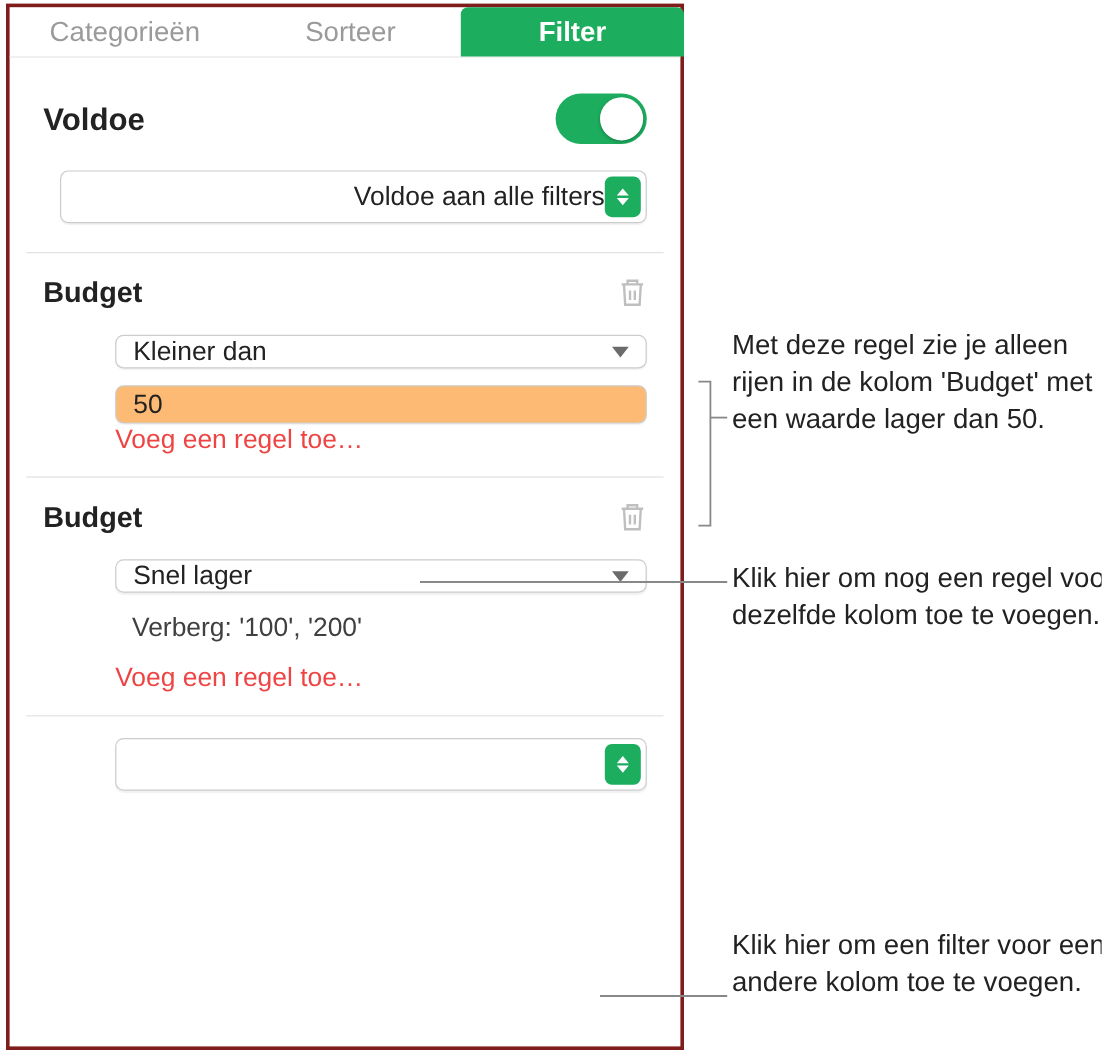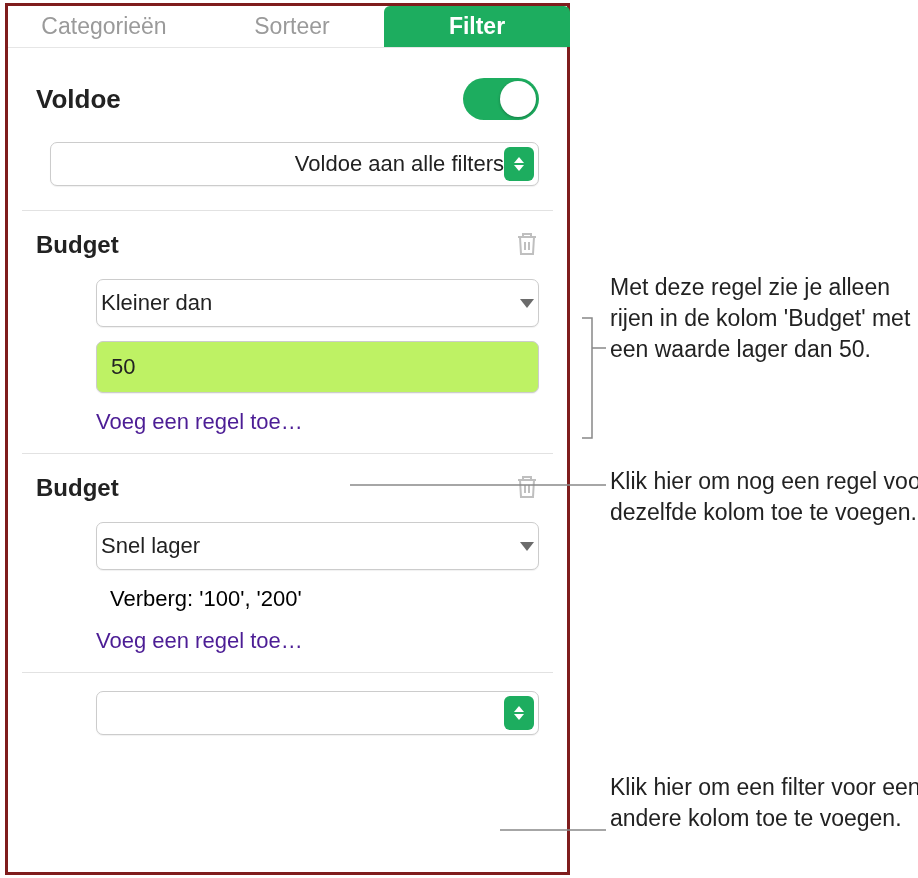"Kleiner dan" .dropdown { height: 48px -> 28px; padding: 0 4px -> 0 14px }
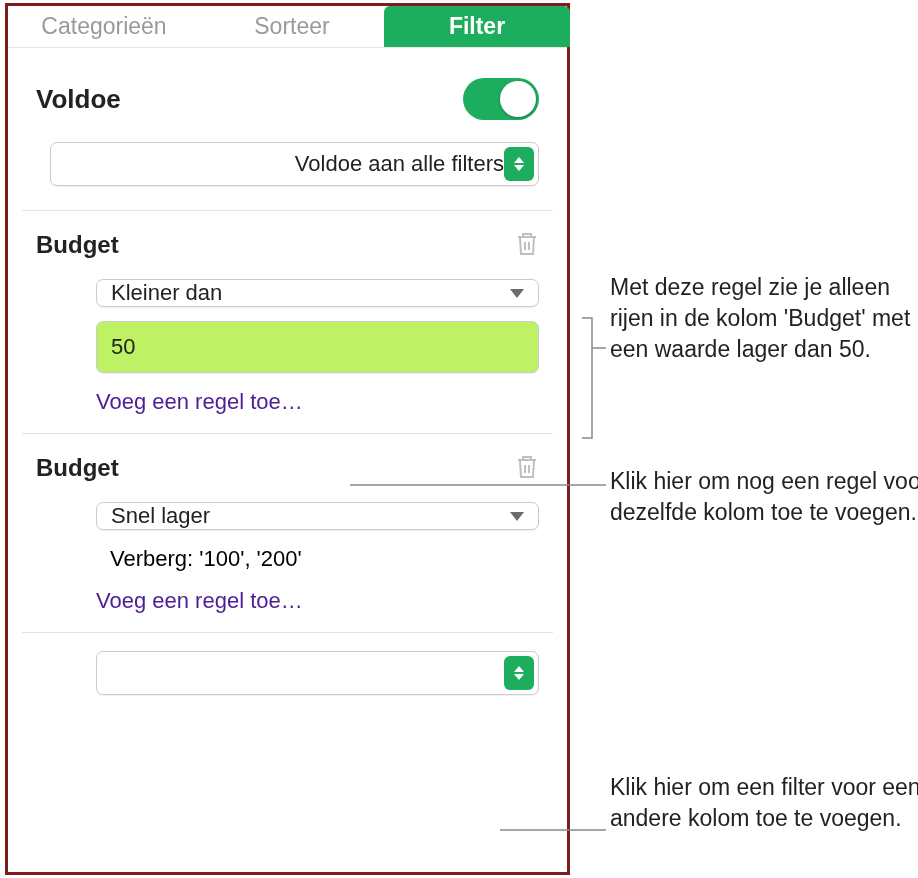"50" .text-input { background: #bef264 -> #fdba74; height: 52px -> 32px; margin-bottom: 16px -> none }
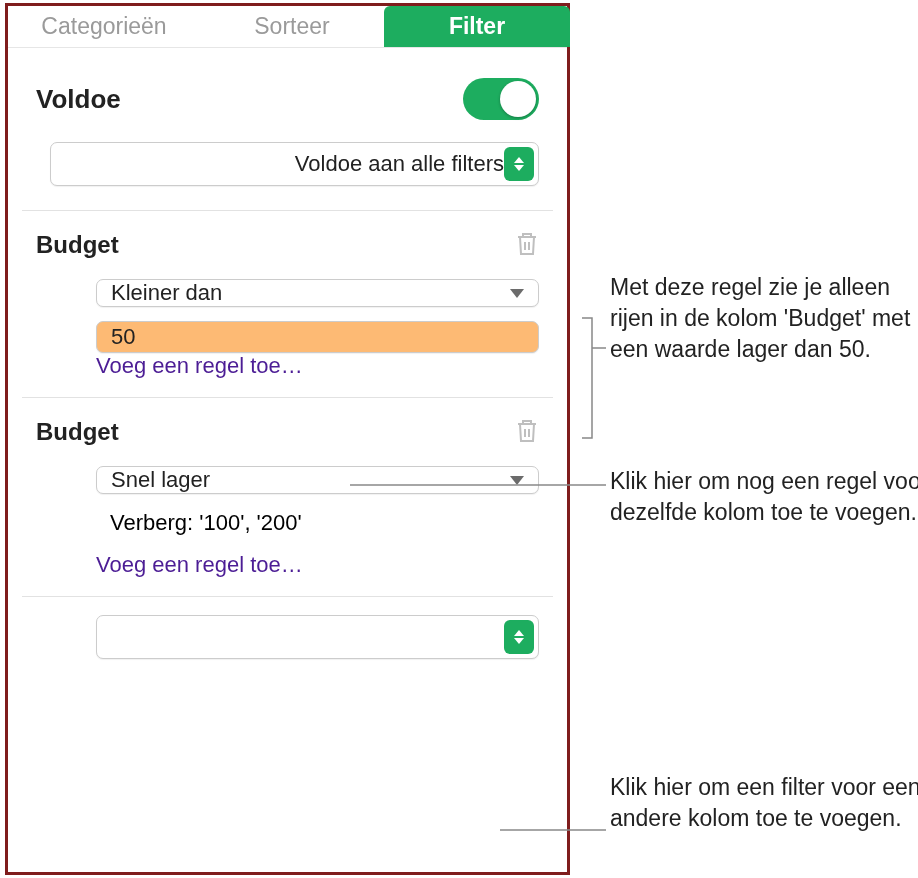"Voeg een regel toe…" .add-rule { color: #4c1d95 -> #ef4444 }
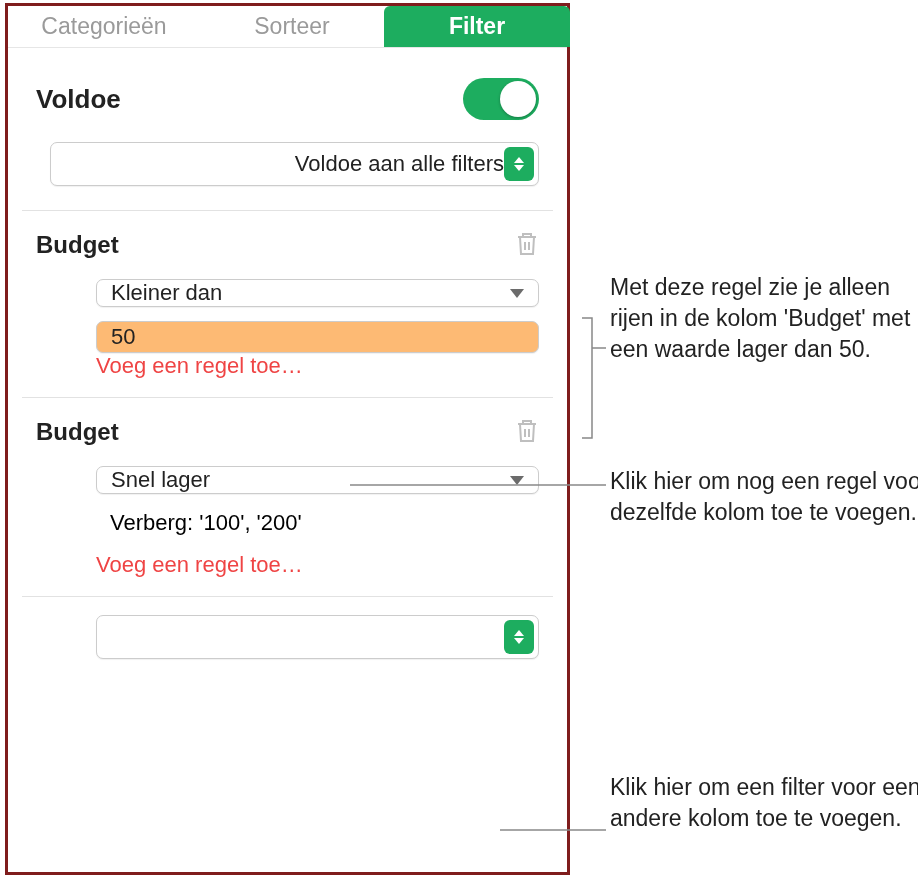"Verberg: '100', '200'" .hide-text { color: #000000 -> #404040 }
